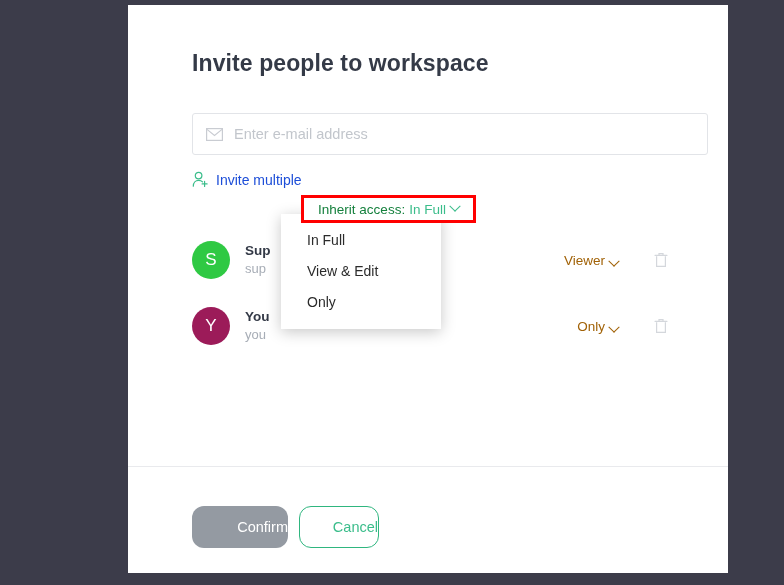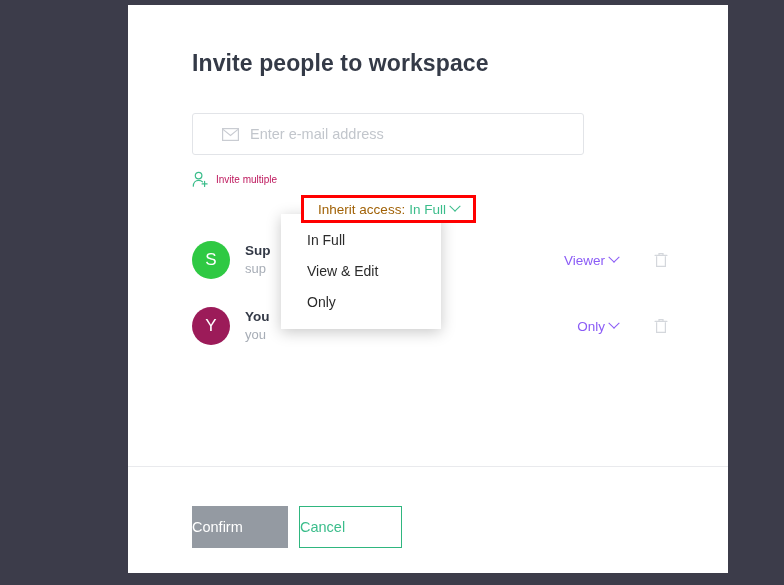"Enter e-mail address" .email-field { padding-left: 16px -> none; width: 392px -> 516px }
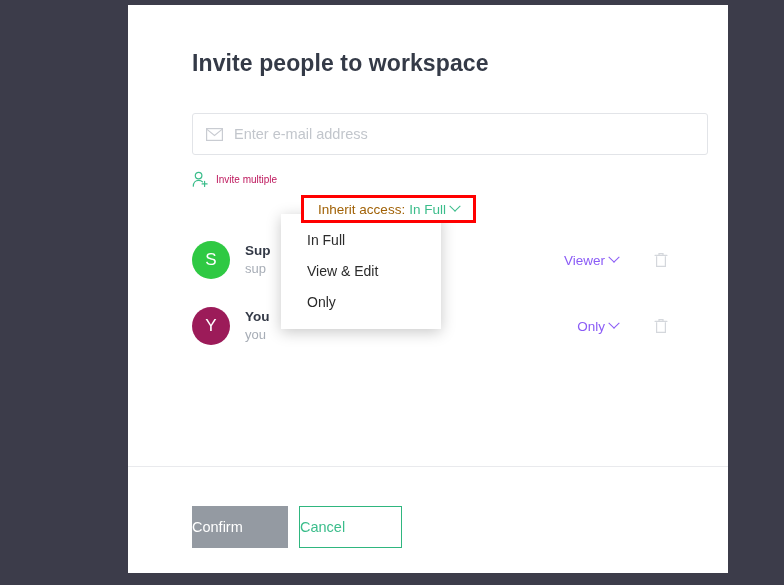"Invite multiple" .invite-multiple-label { color: #be185d -> #1d4ed8; font-size: 10px -> 14px }
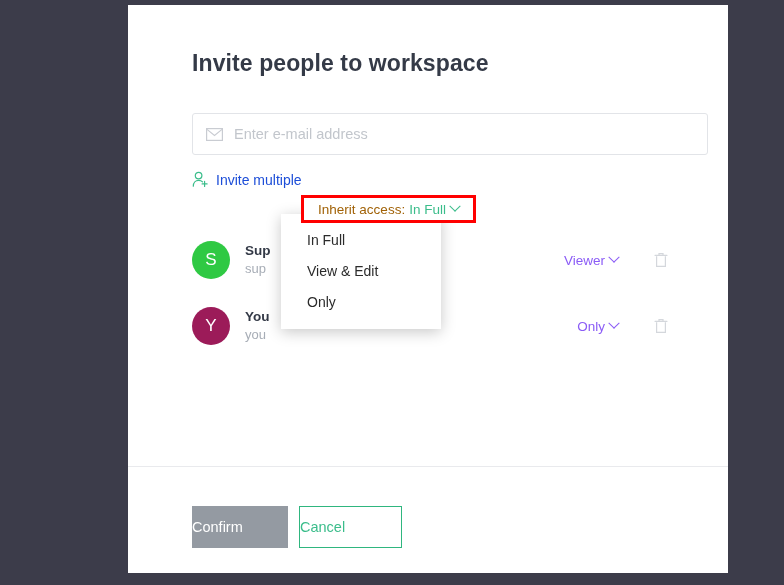"Inherit access:" .inherit-label { color: #a16207 -> #15803d }
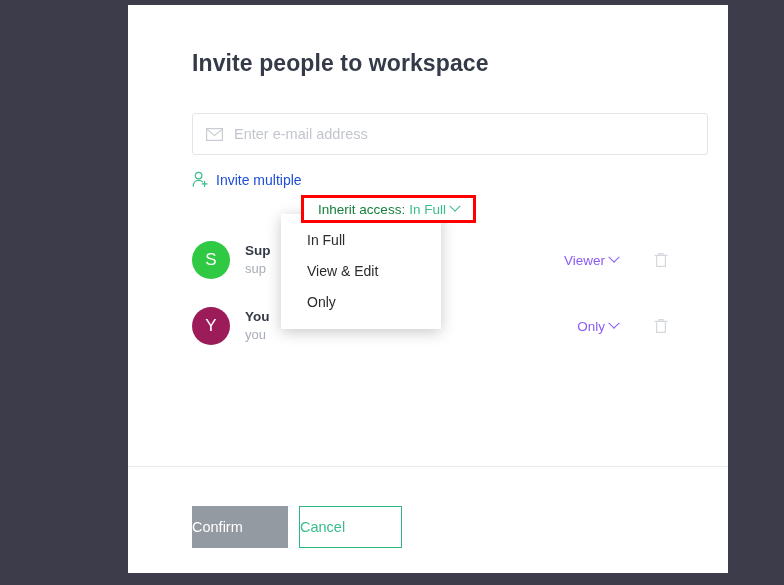"Viewer" .role-select { align-items: center -> flex-end; color: #8b5cf6 -> #a16207 }
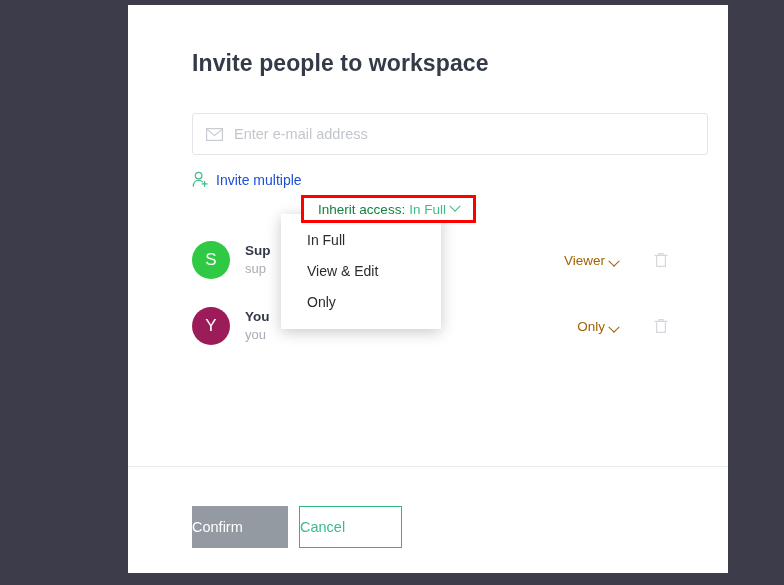"Confirm" .btn { border-radius: 0 -> 12px; justify-content: flex-start -> flex-end }
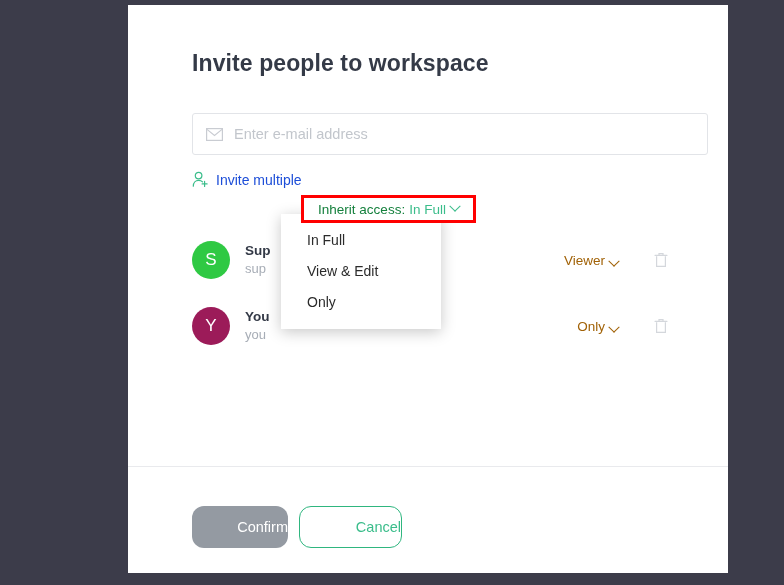"Cancel" .btn-cancel { width: 103px -> 80px }
